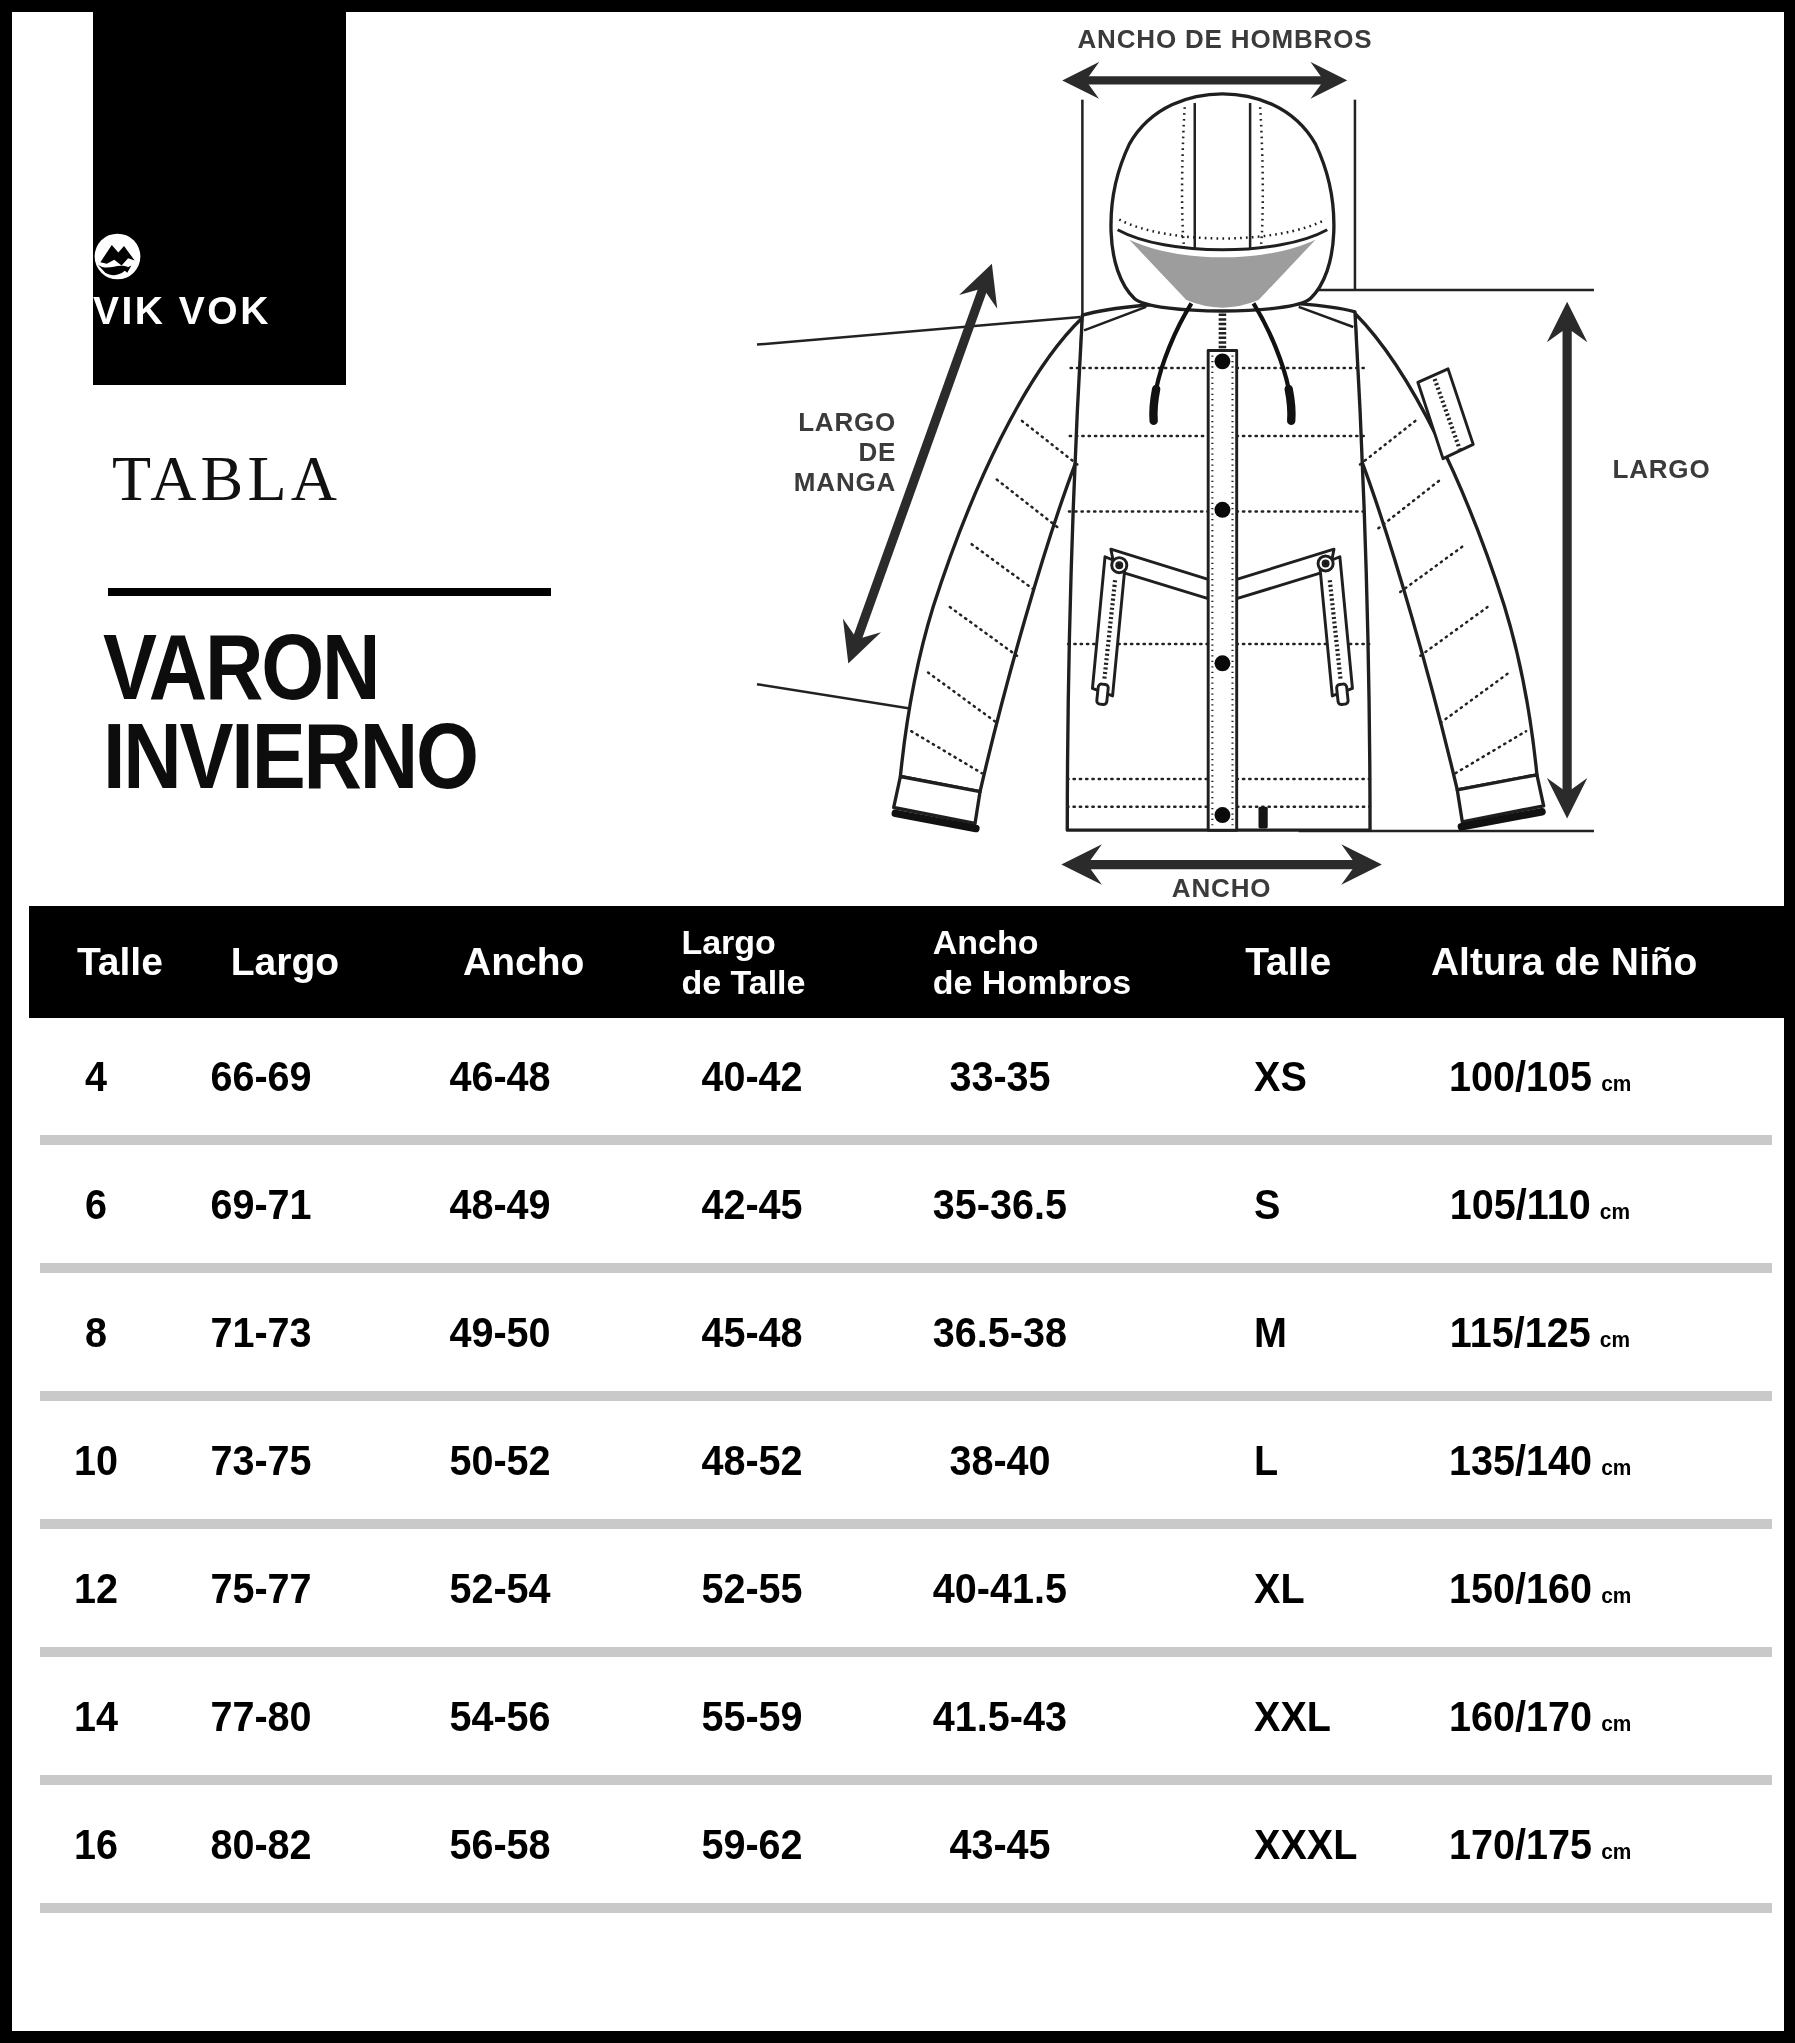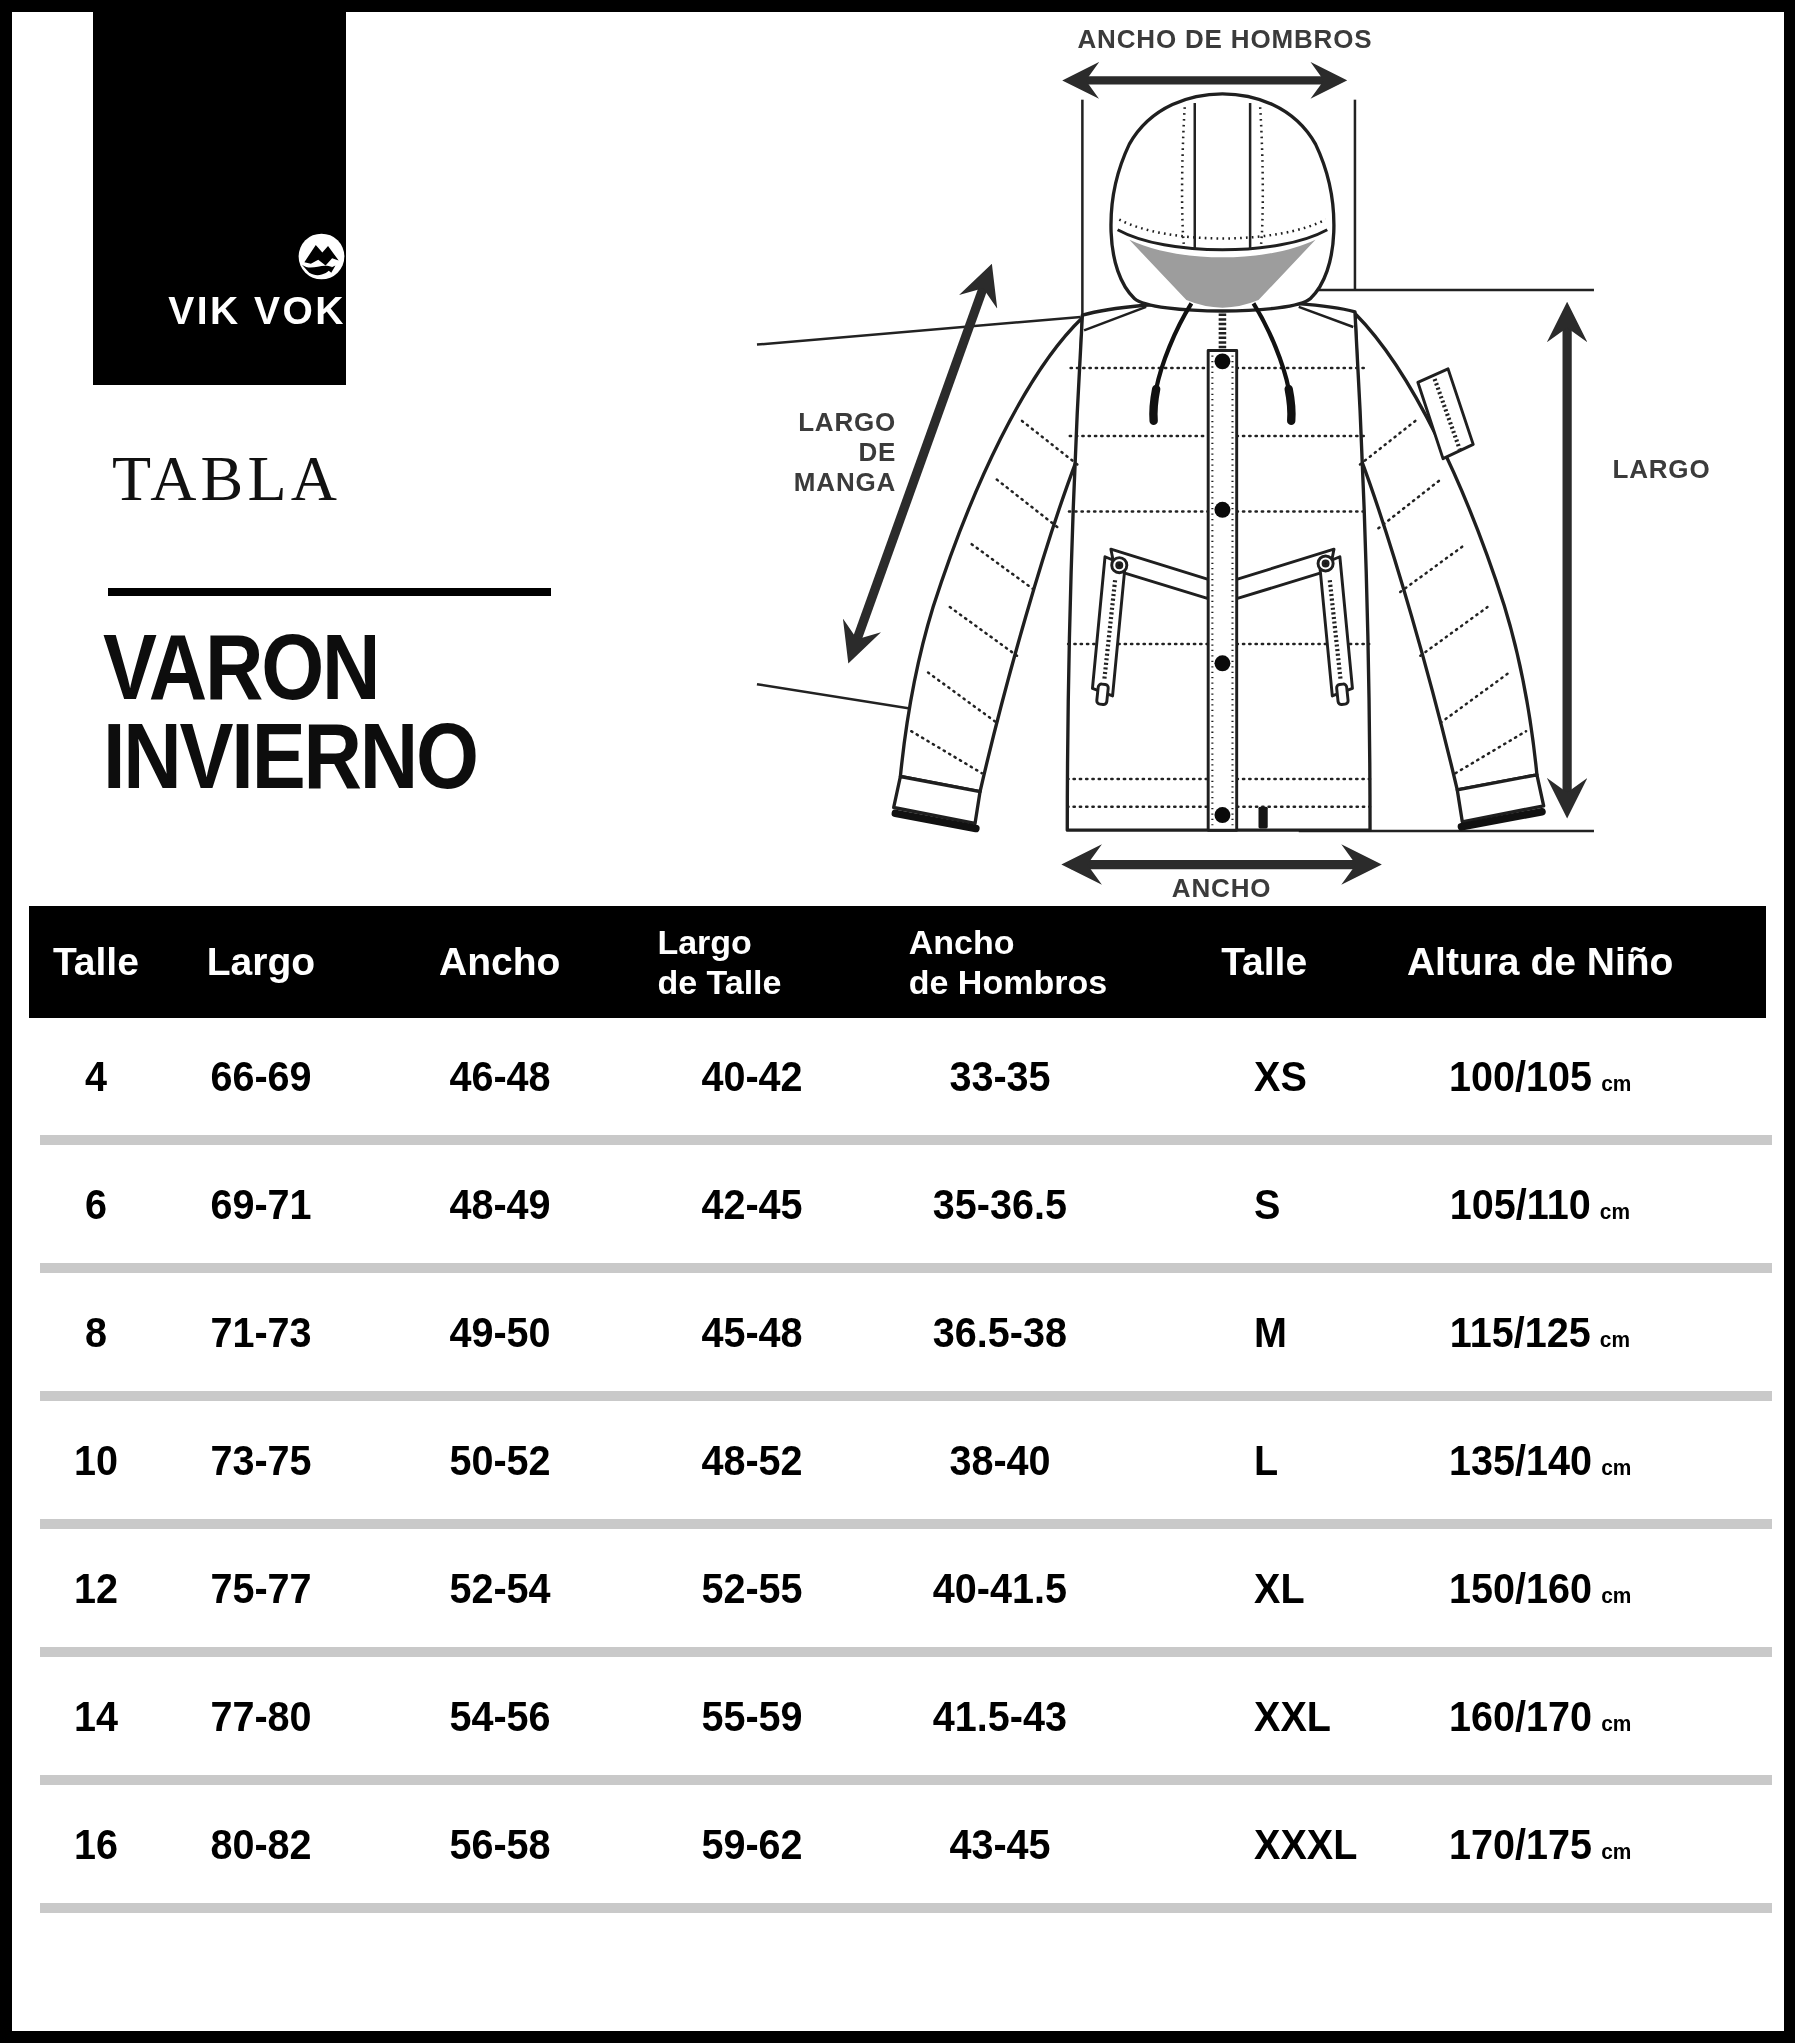"VIK VOK" .logo-block { align-items: flex-end -> flex-start }
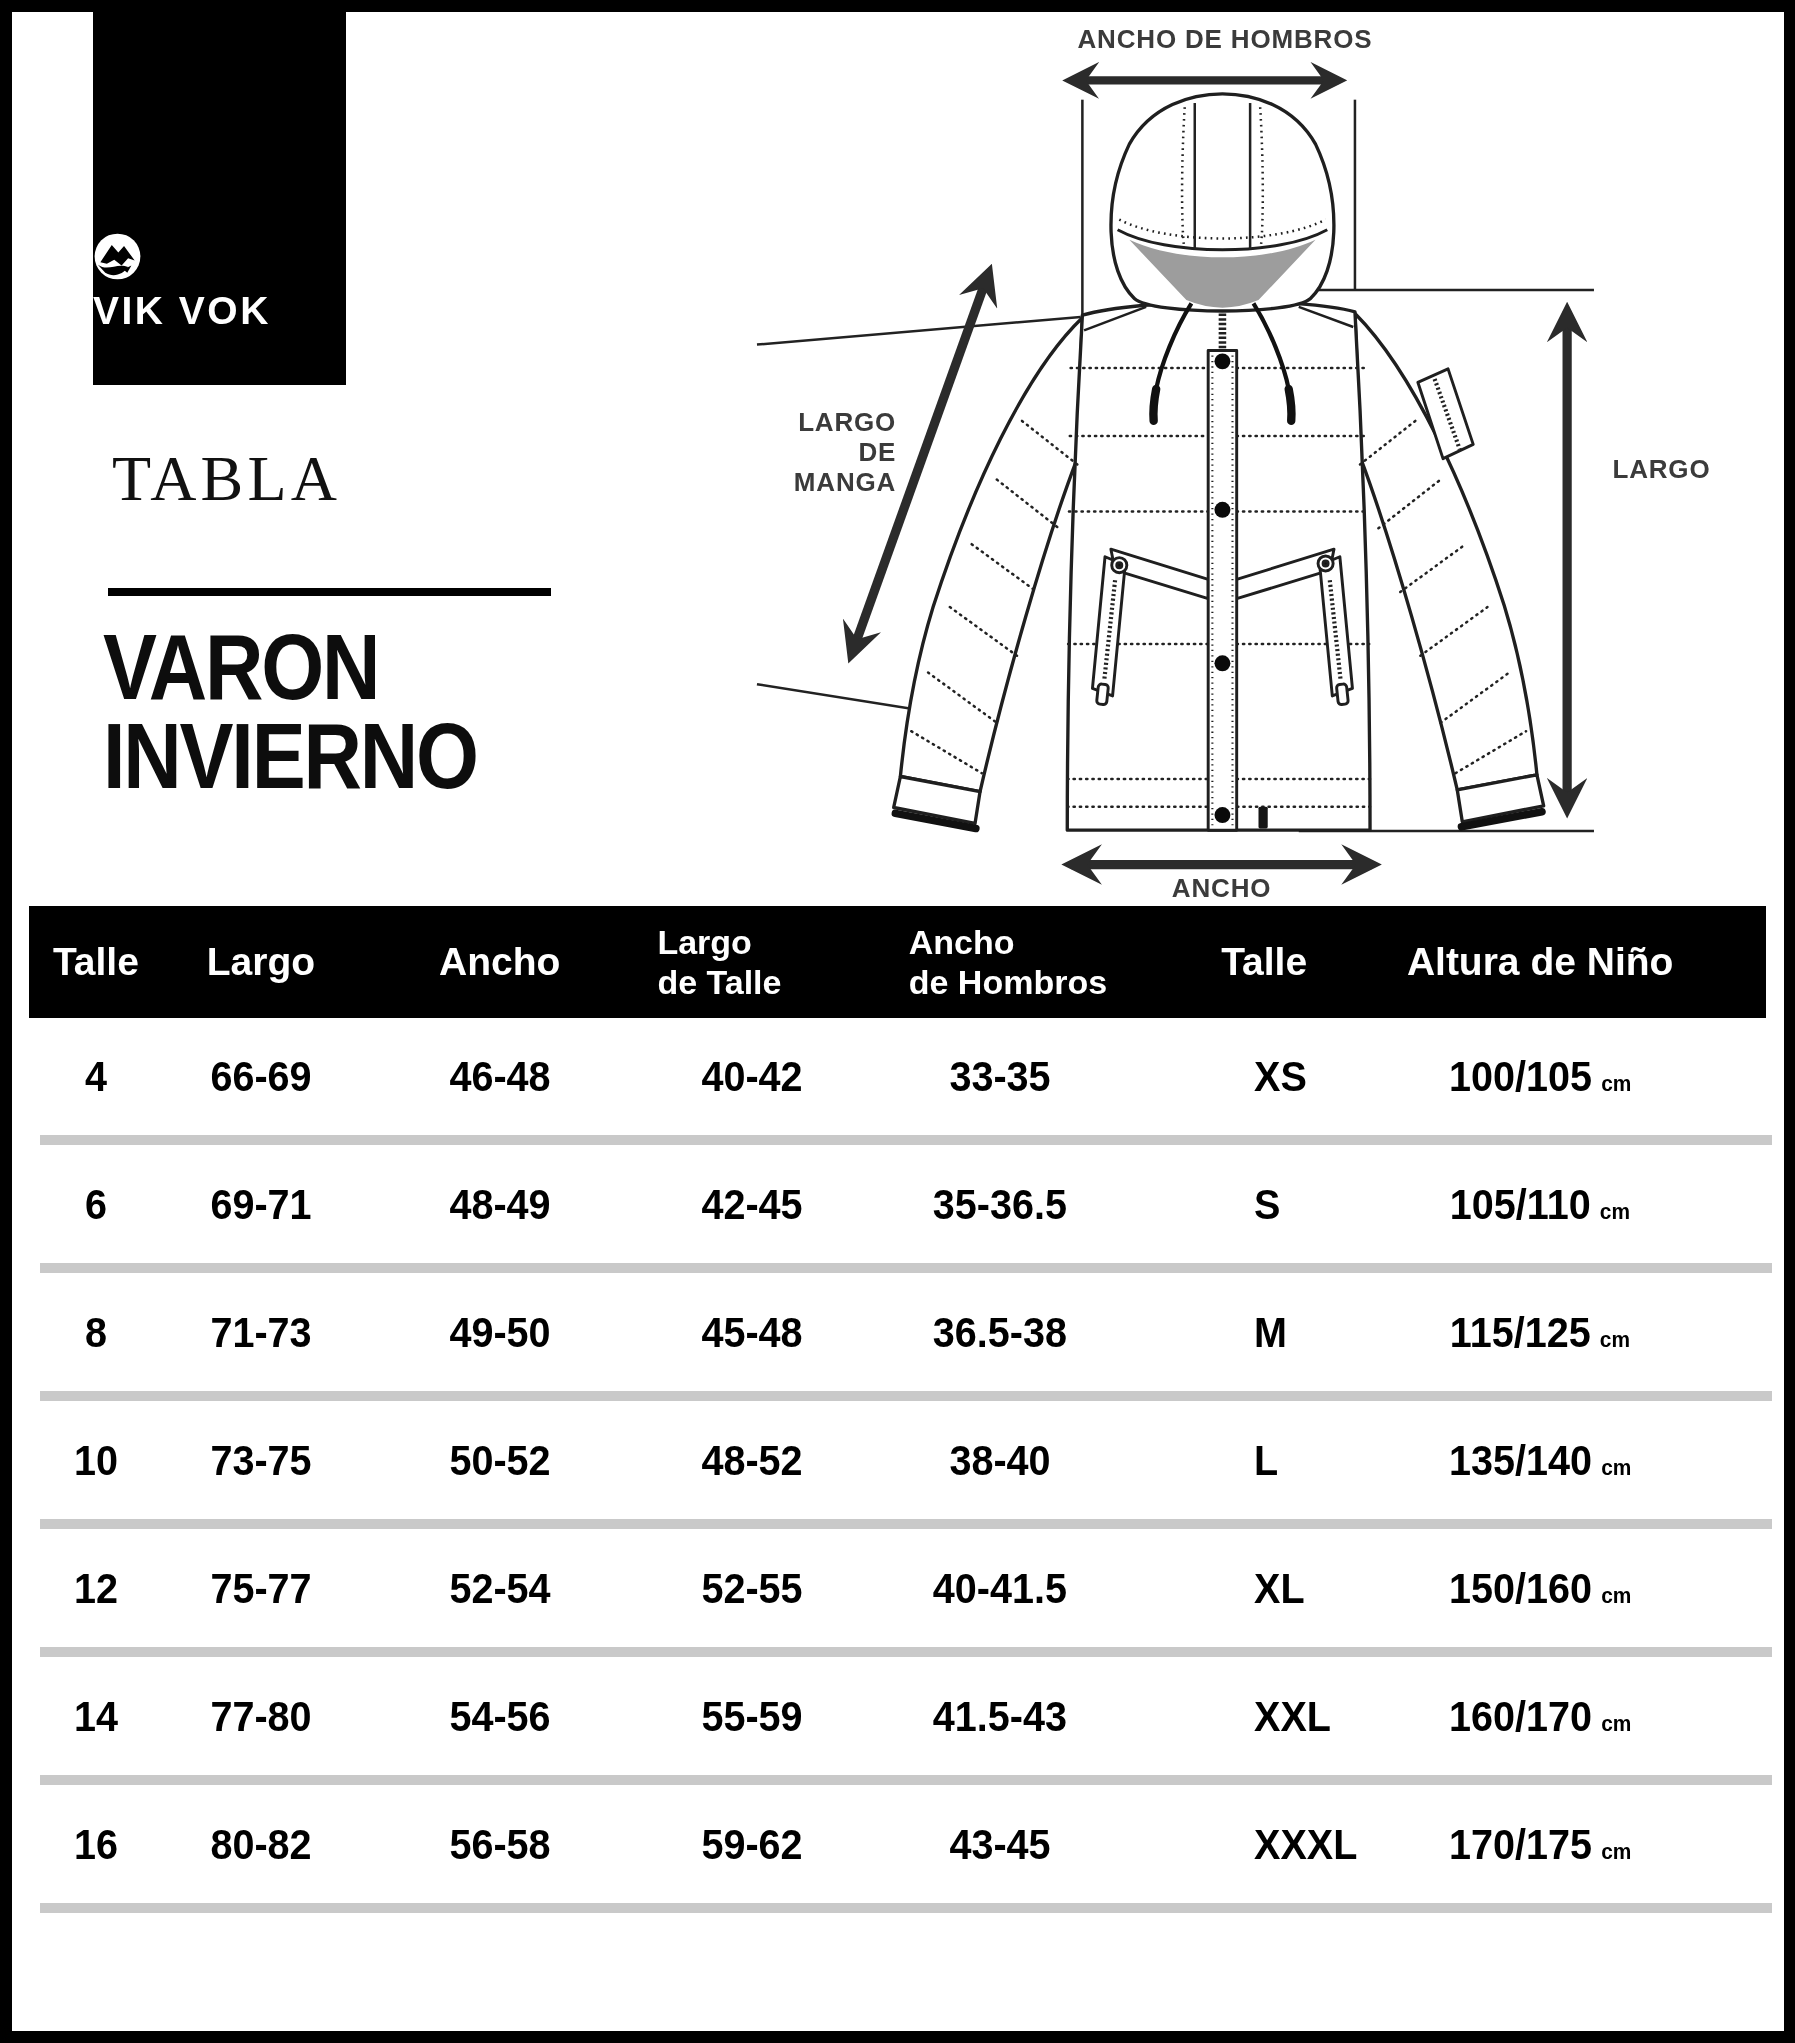"Talle" .thead { padding-left: none -> 24px }
